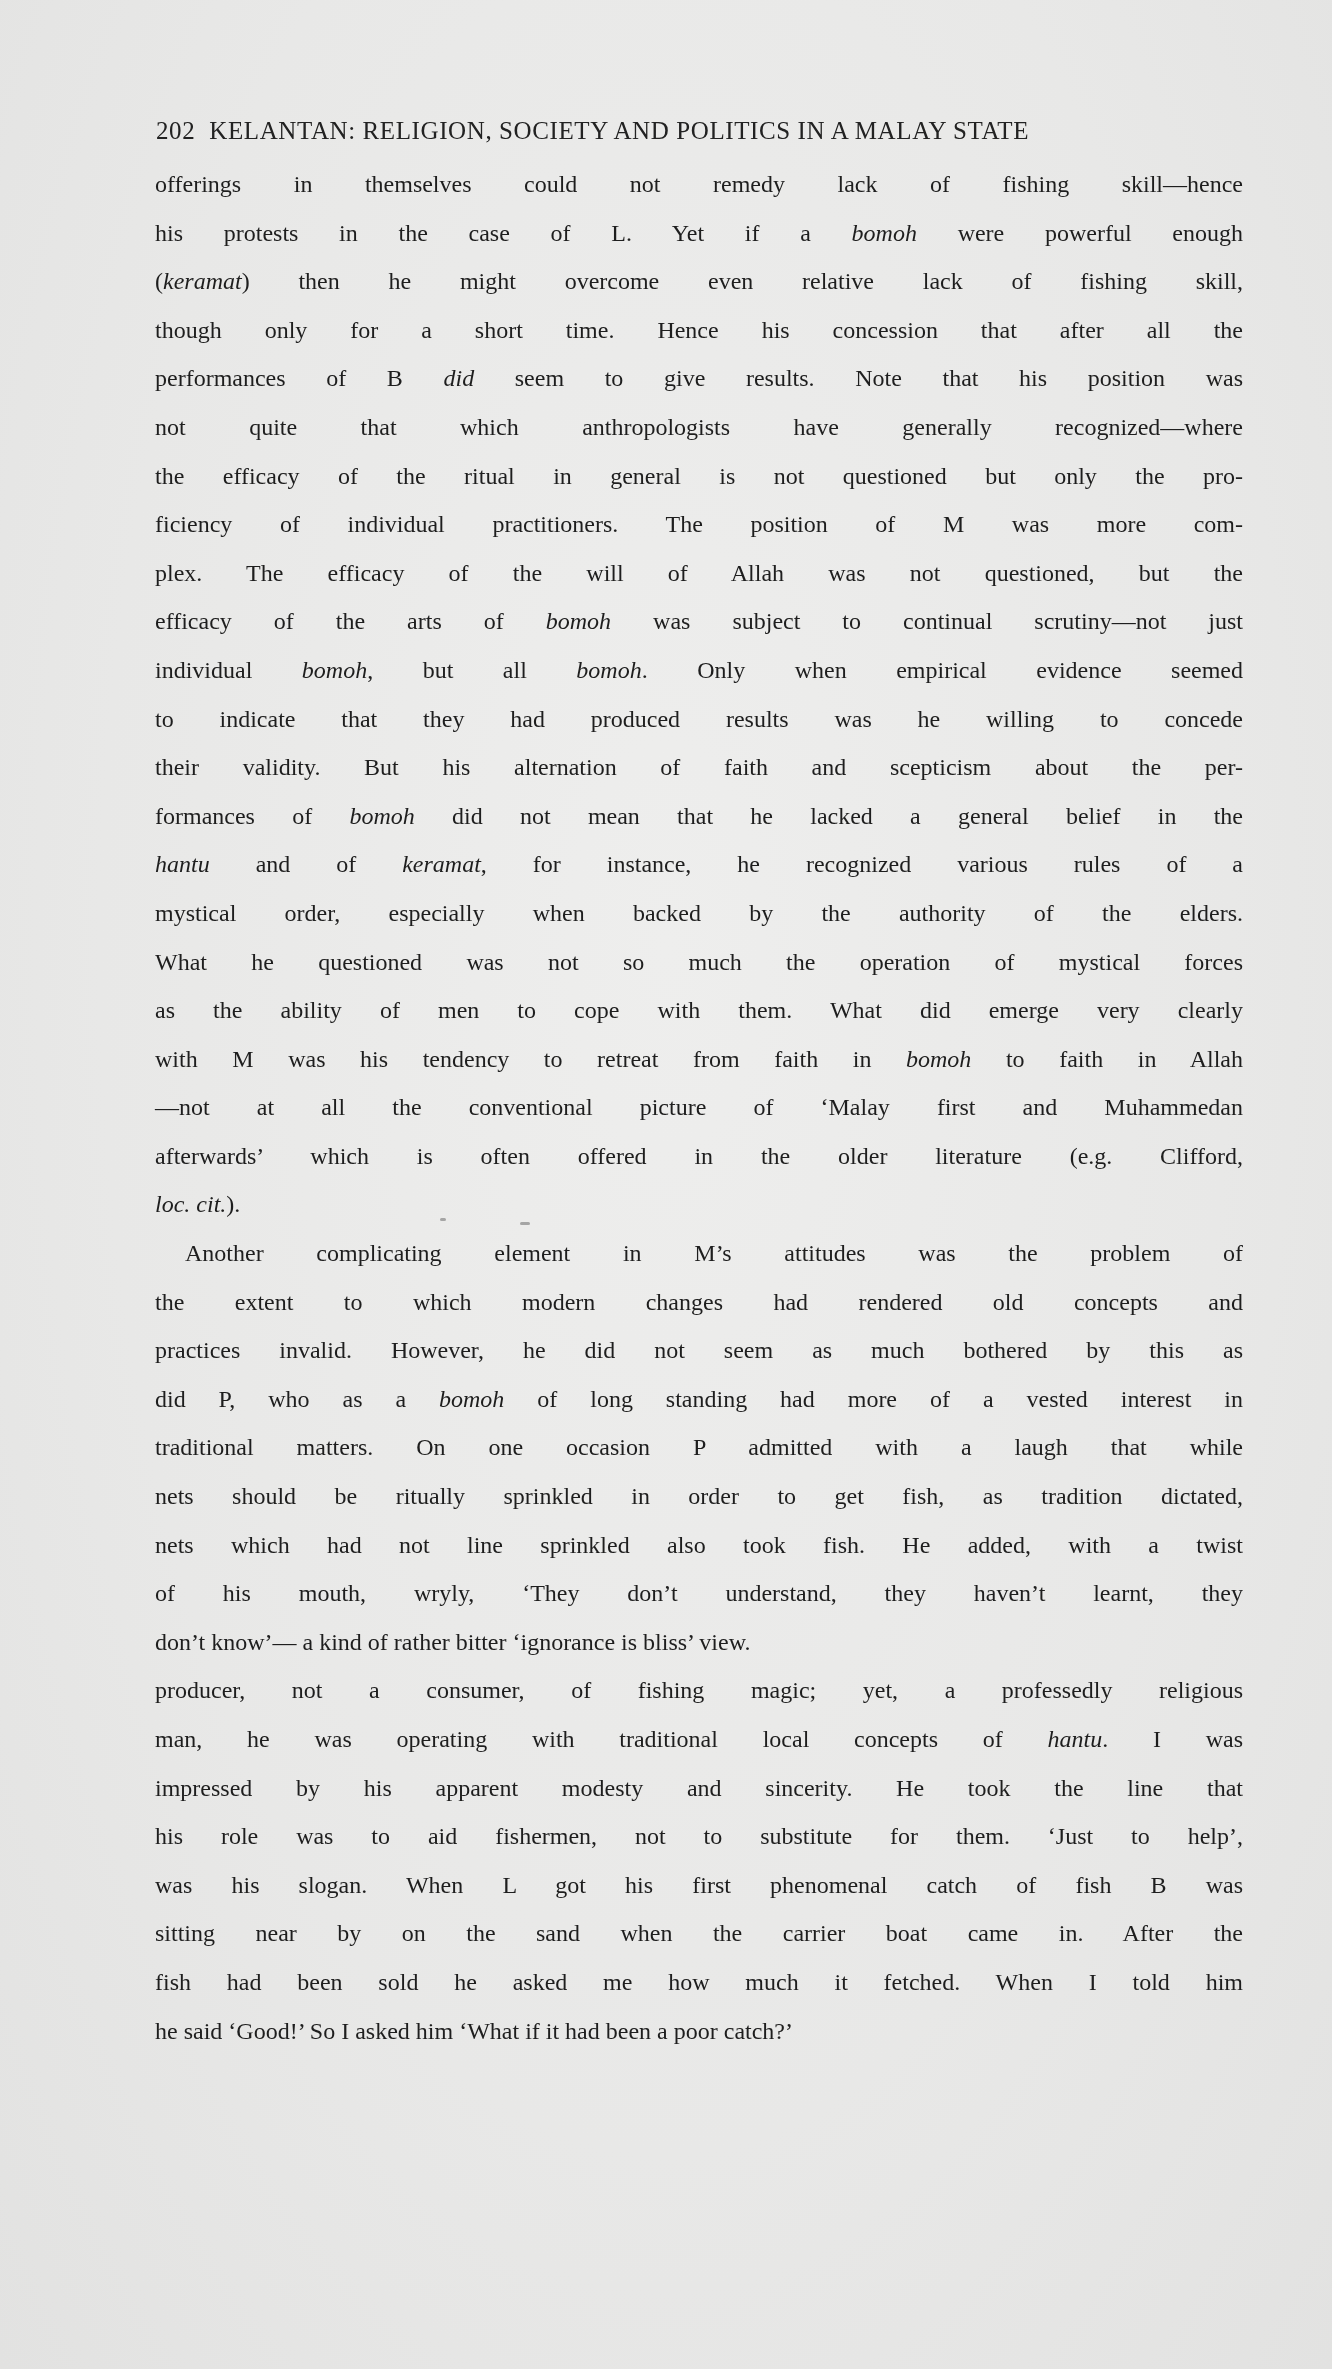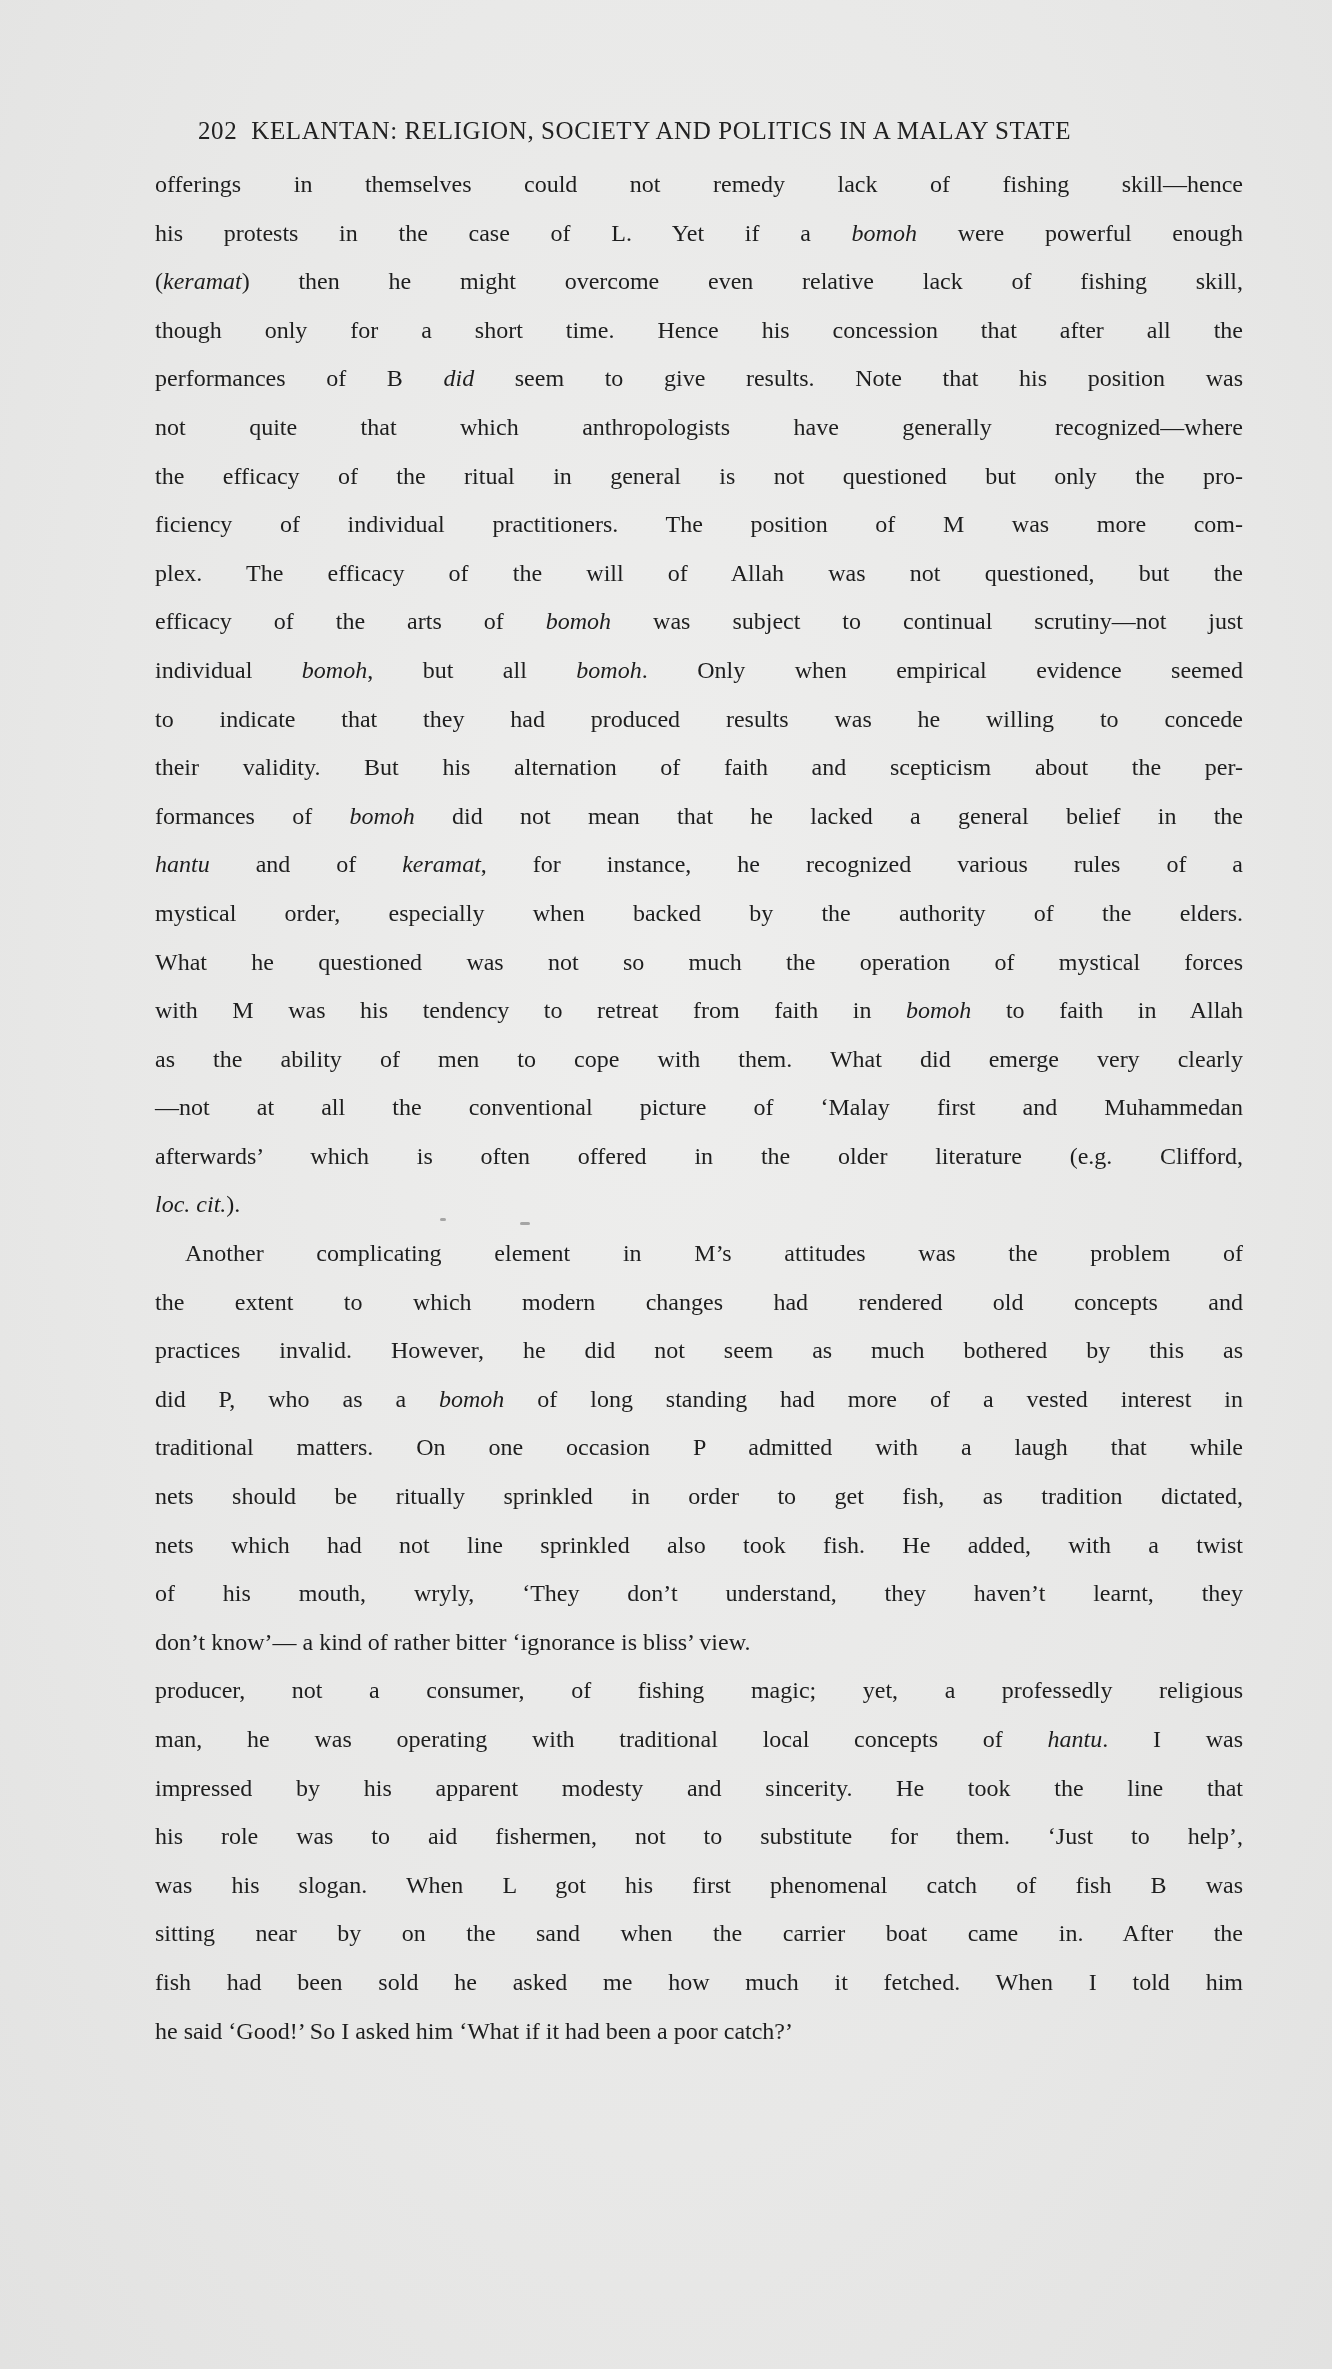"202" .running-head .folio { margin-left: 42px -> none }
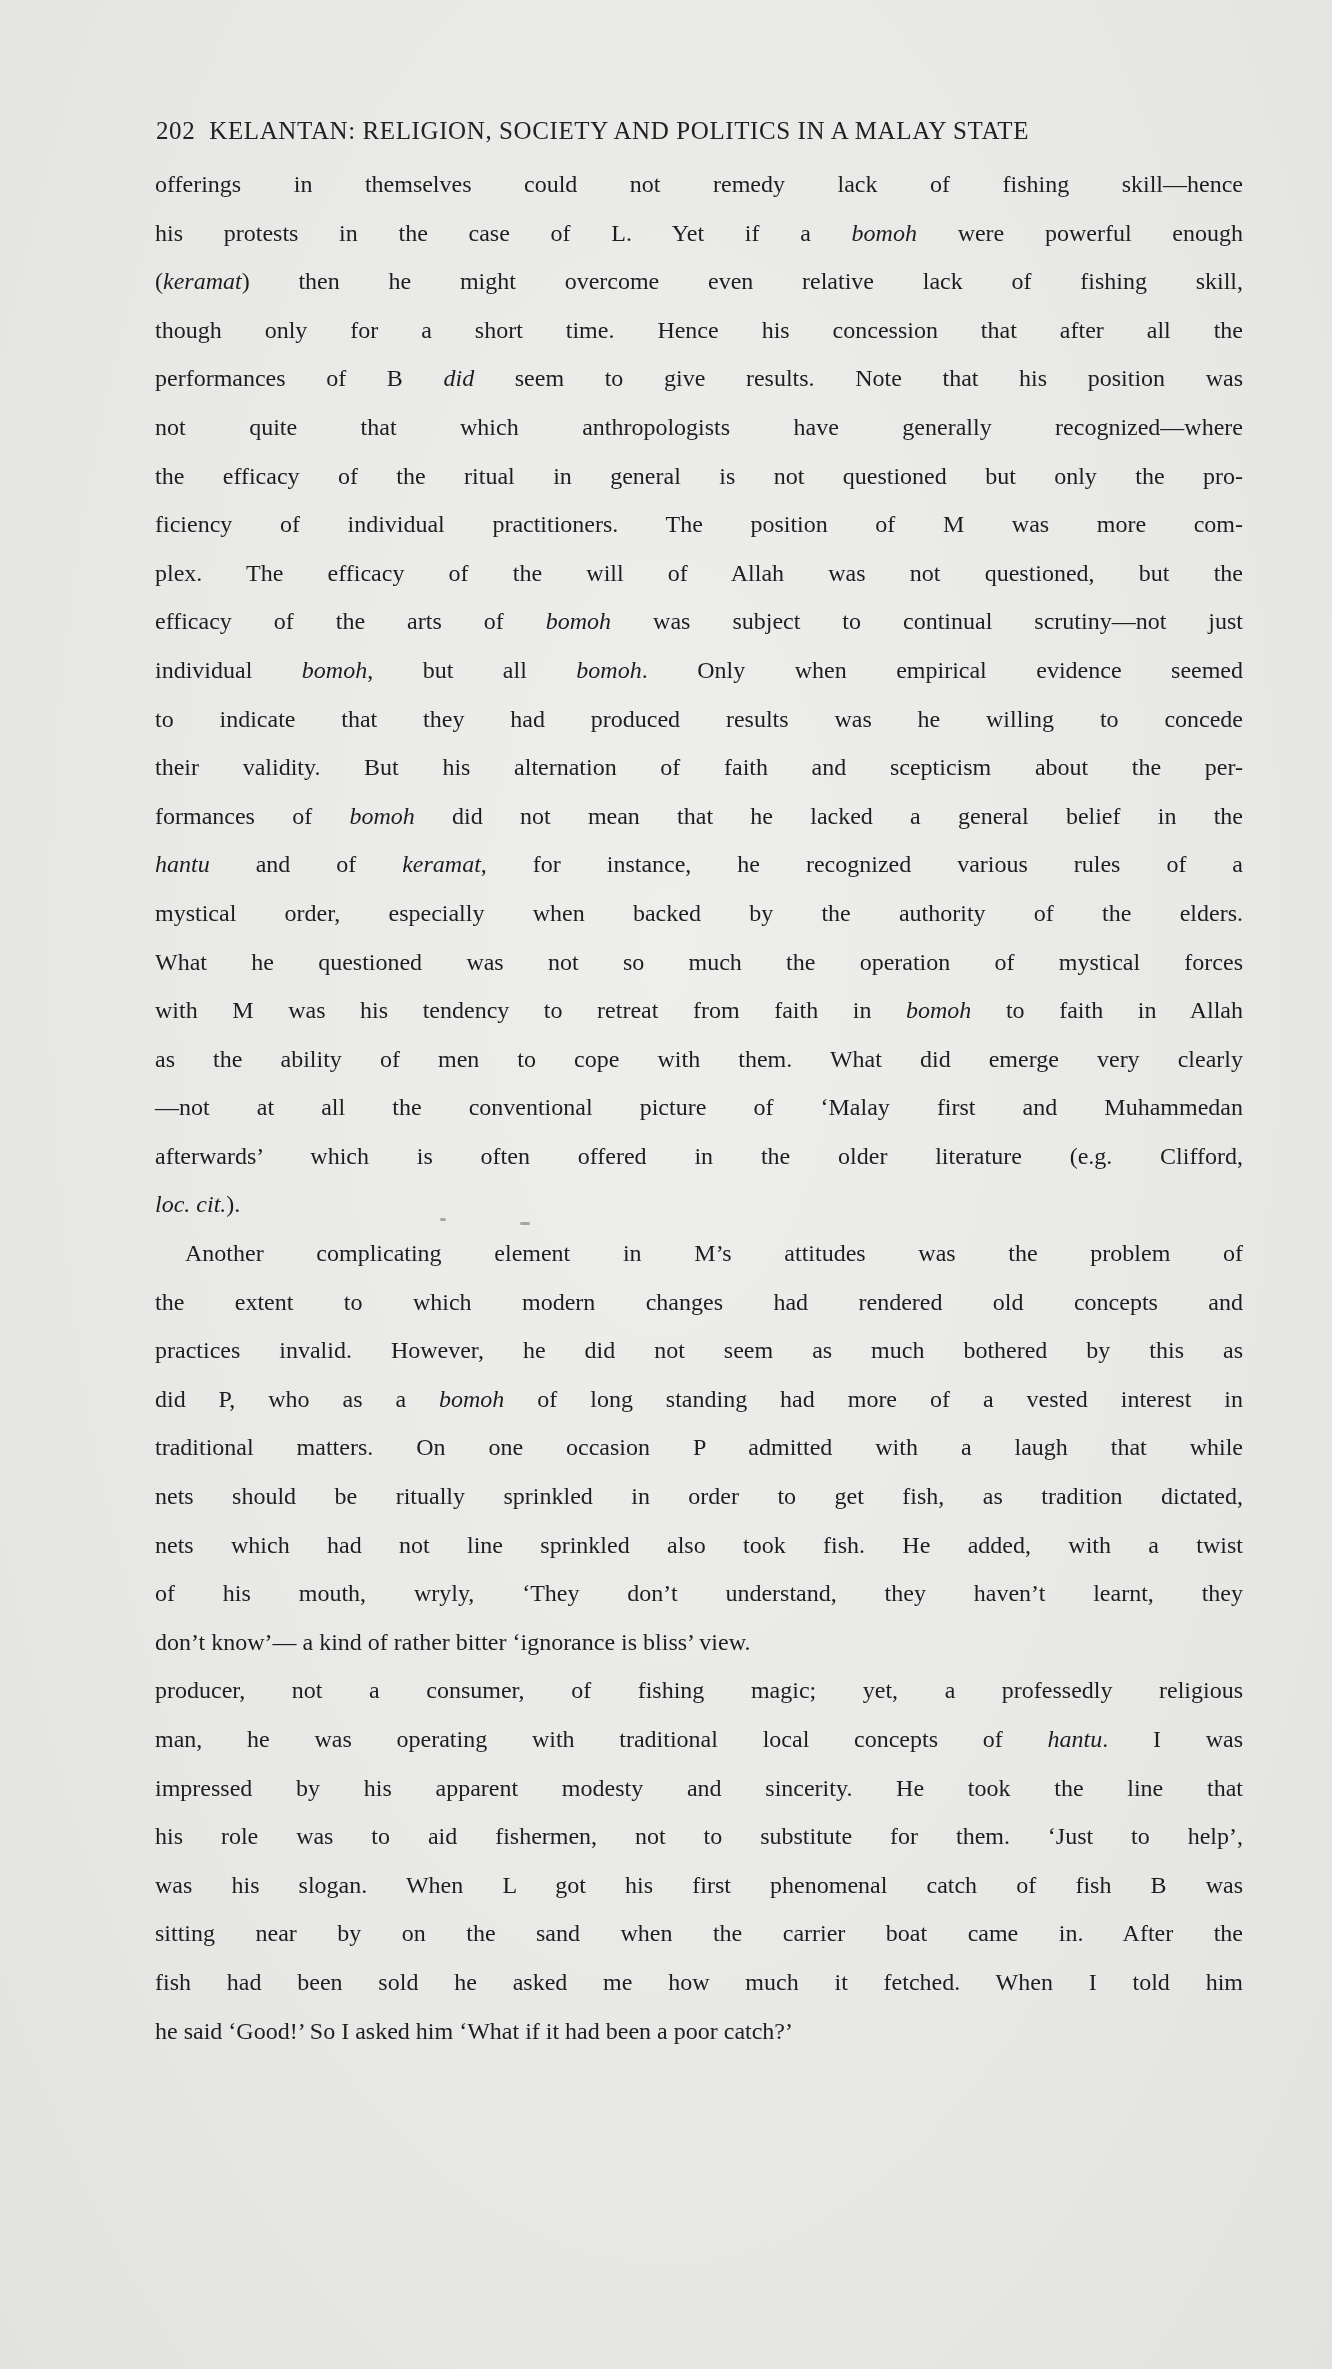"with M was his tendency" span.line { order: before "as the ability of men" -> after "as the ability of men" }
